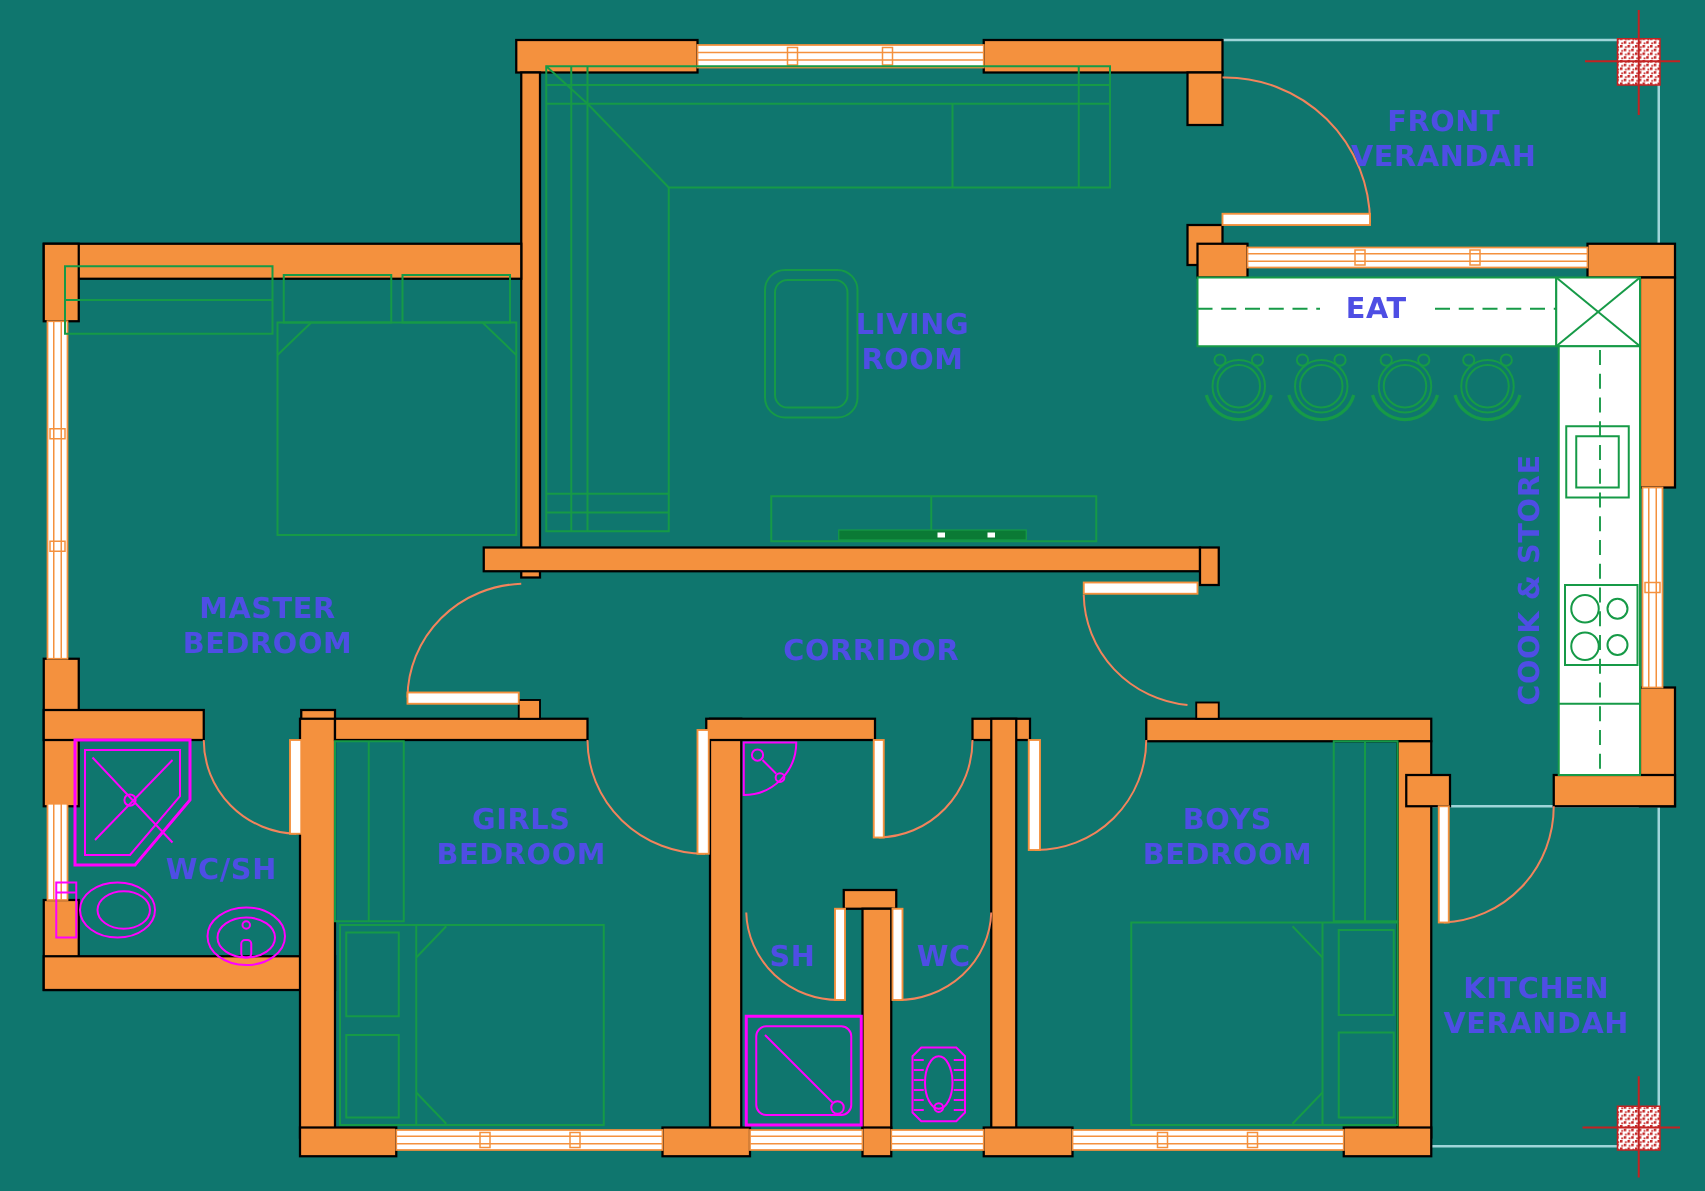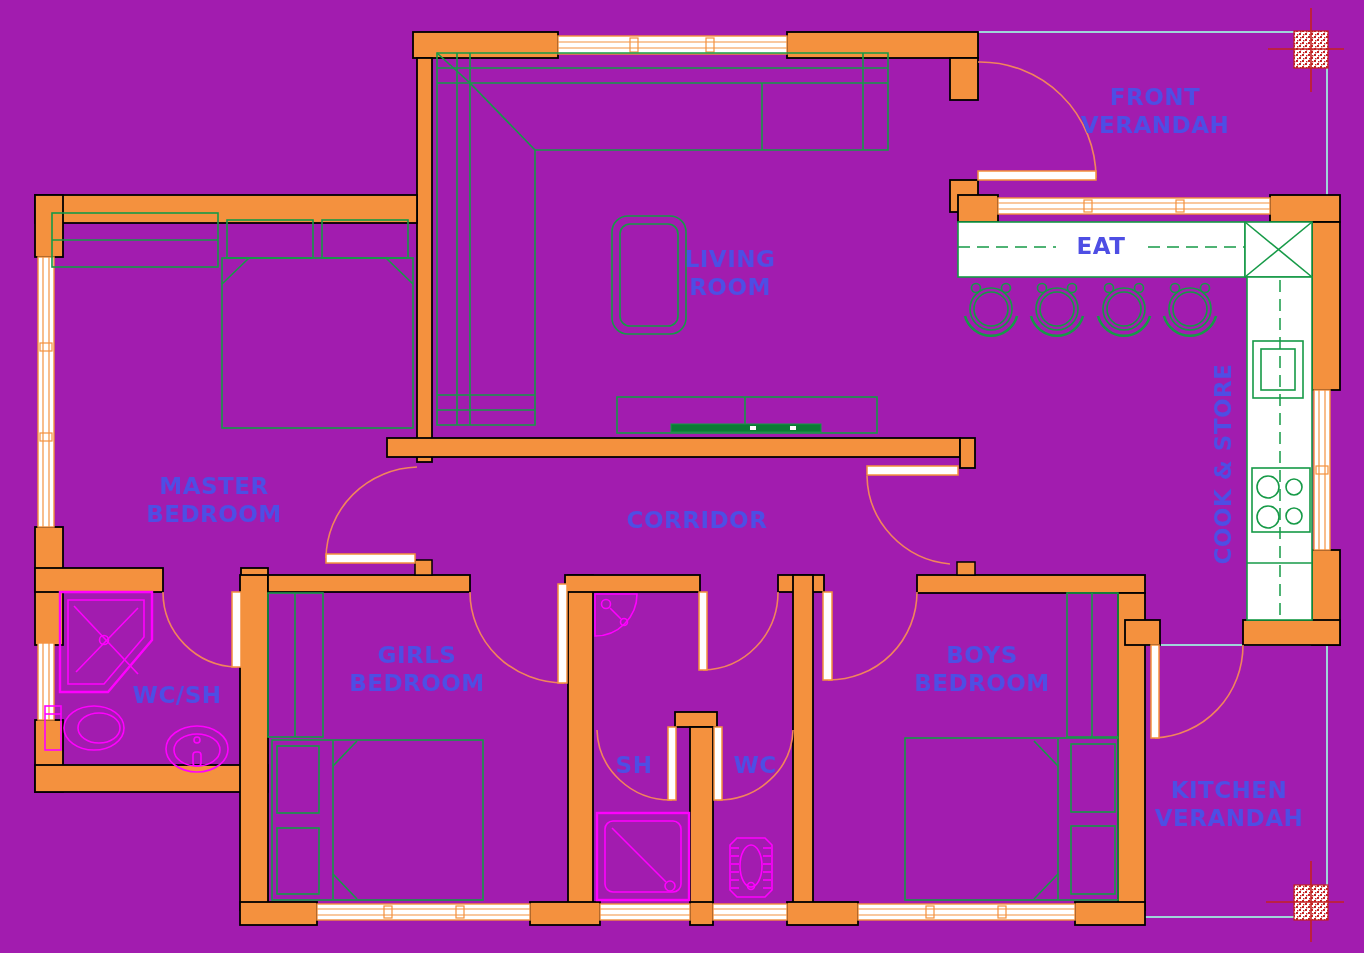"FRONT" .stage { background: #a21caf -> #0f766e }
